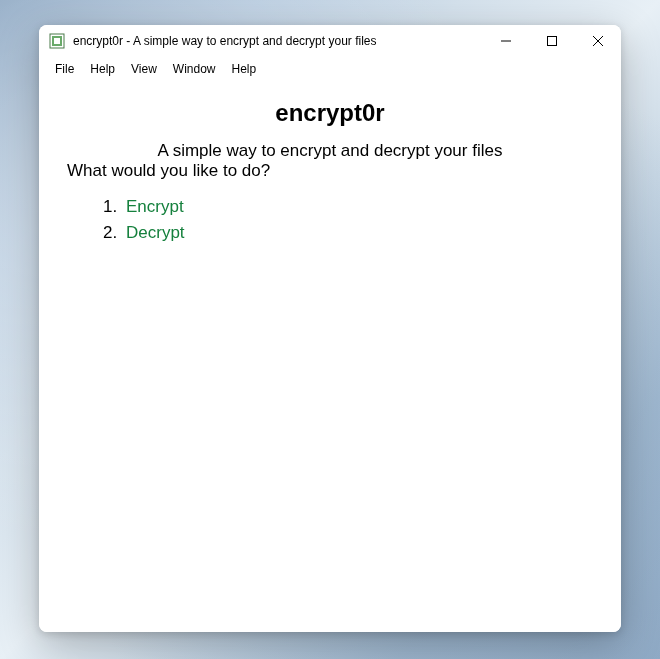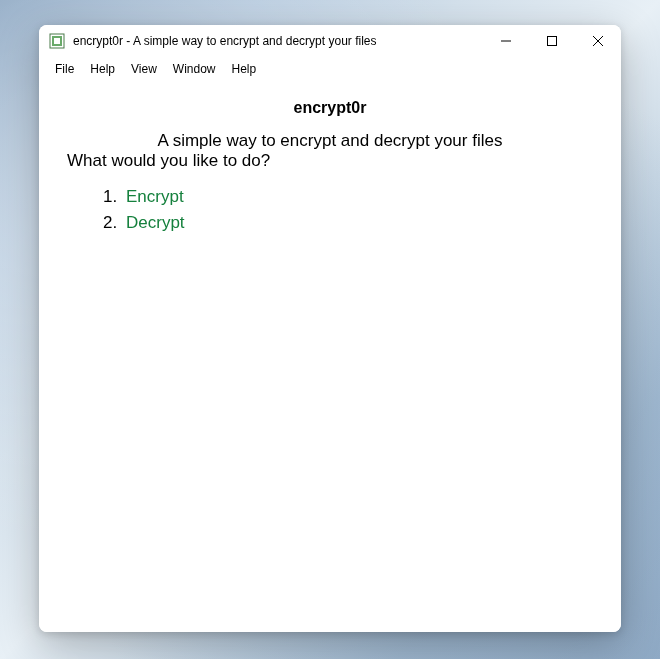"encrypt0r" .heading { font-size: 16px -> 24px }
